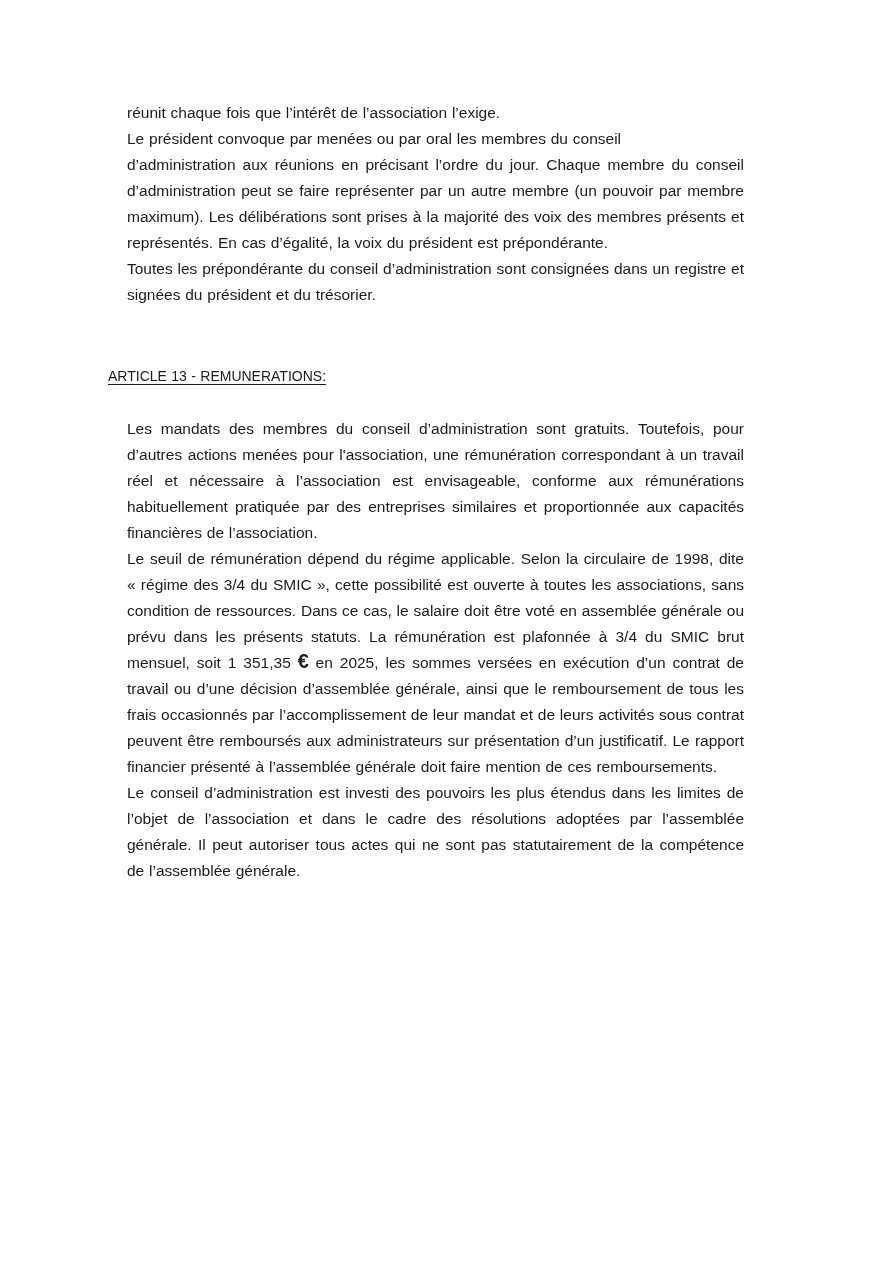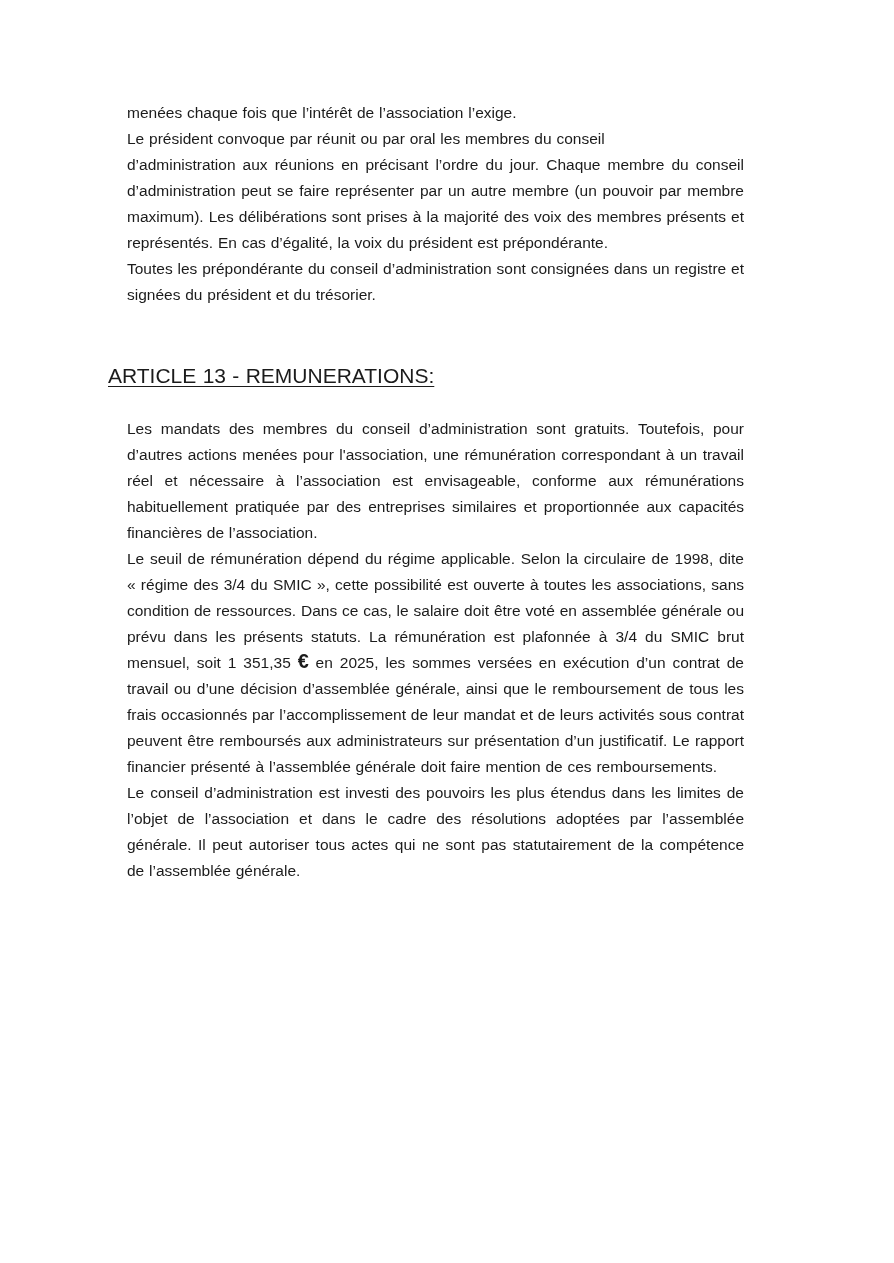"menées chaque fois que l’intérêt" p.para { text: menées -> réunit }
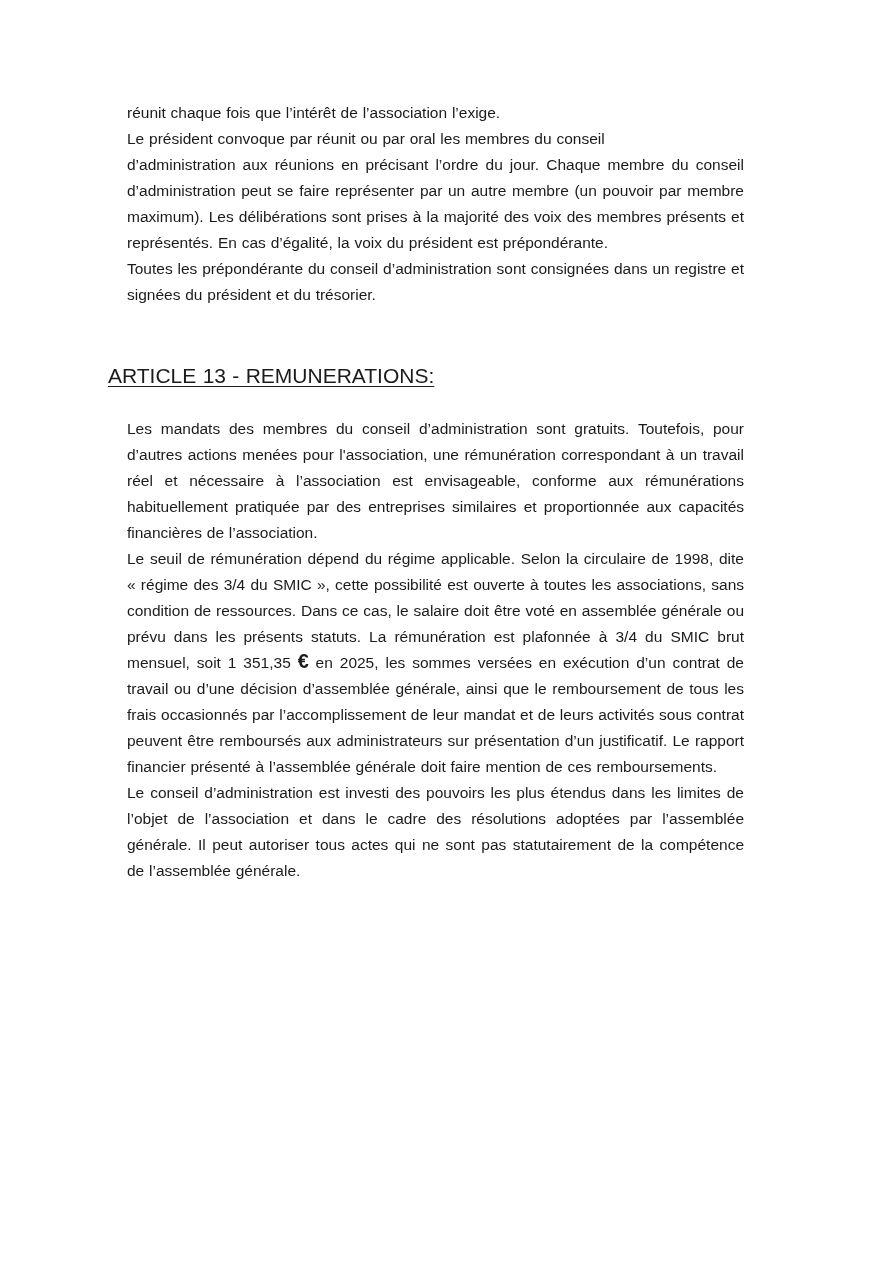"Le président convoque par réunit" p.para { text: réunit -> menées }
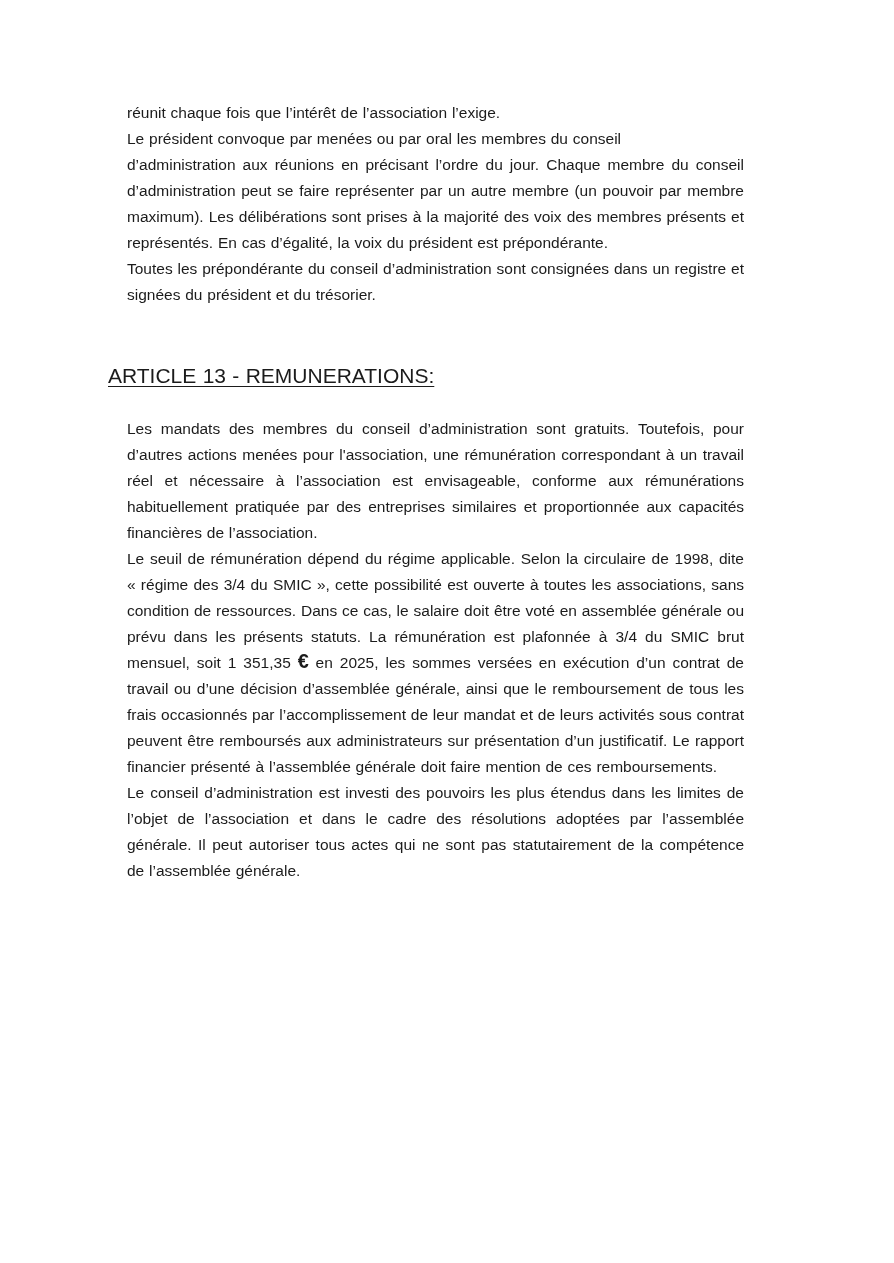"ARTICLE 13 - REMUNERATIONS:" .heading { font-size: 21px -> 14px }
